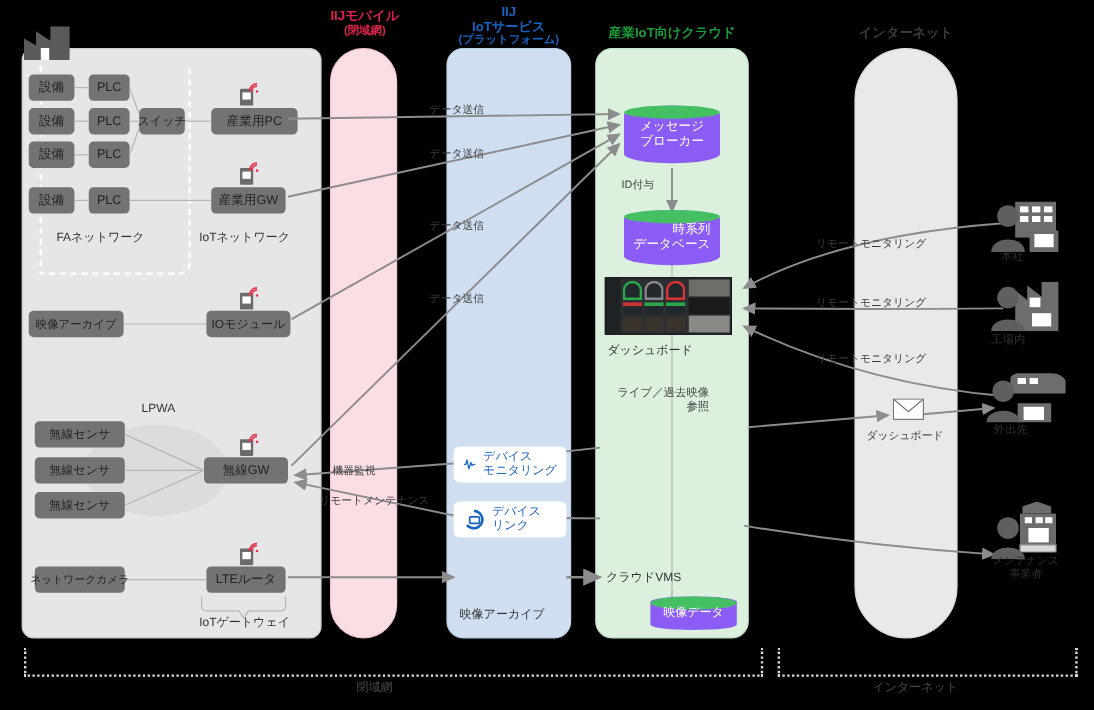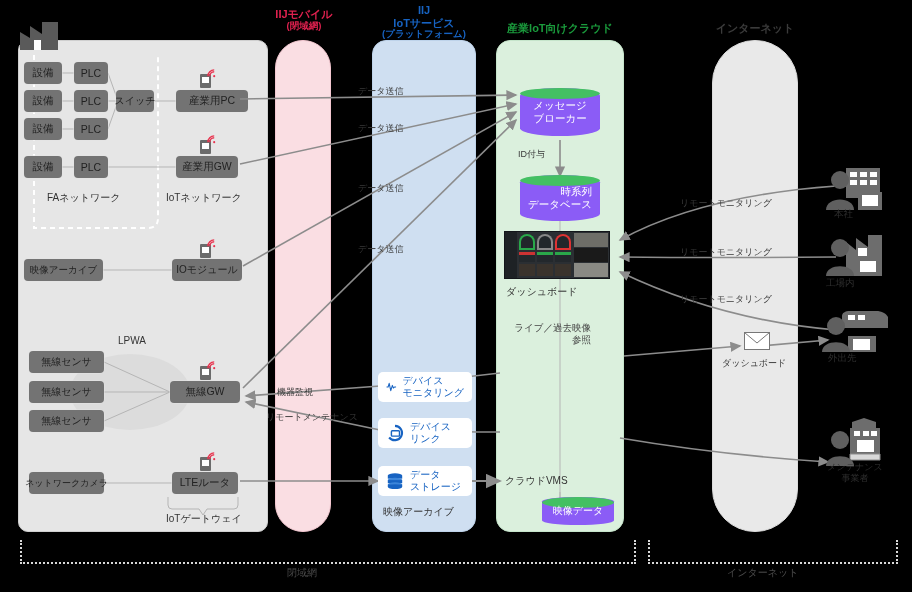"データ" div.scard { html: <div> <svg> <ellipse></ellipse> <rect></rect> <ellipse></ellipse> <rect></rect> <ellipse></ellipse> <rect></rect> <ellipse></ellipse> </svg> <span> <span>データ</span><br> <span>ストレージ</span> </span> </div> -> none }
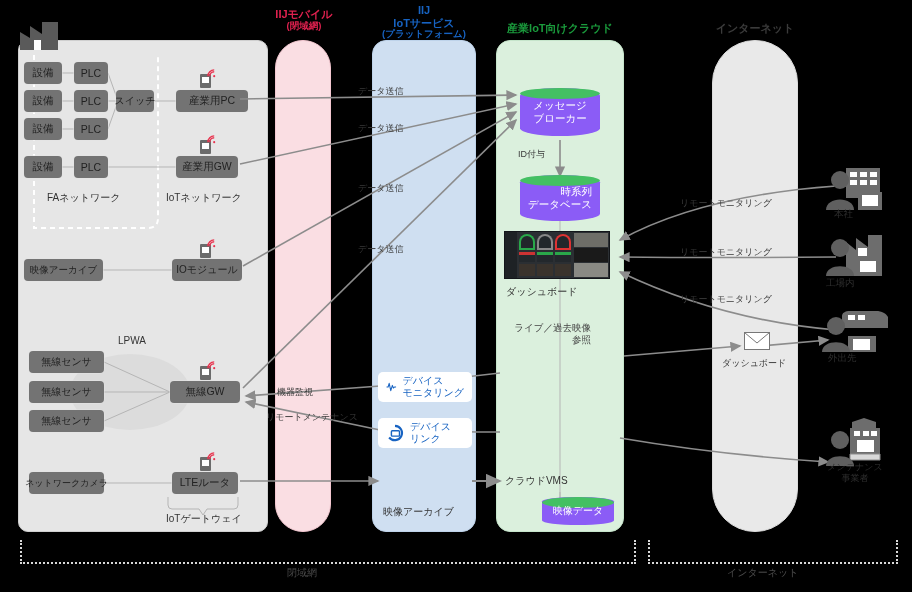"閉域網" div.brklab { left: 287px -> 297px }
